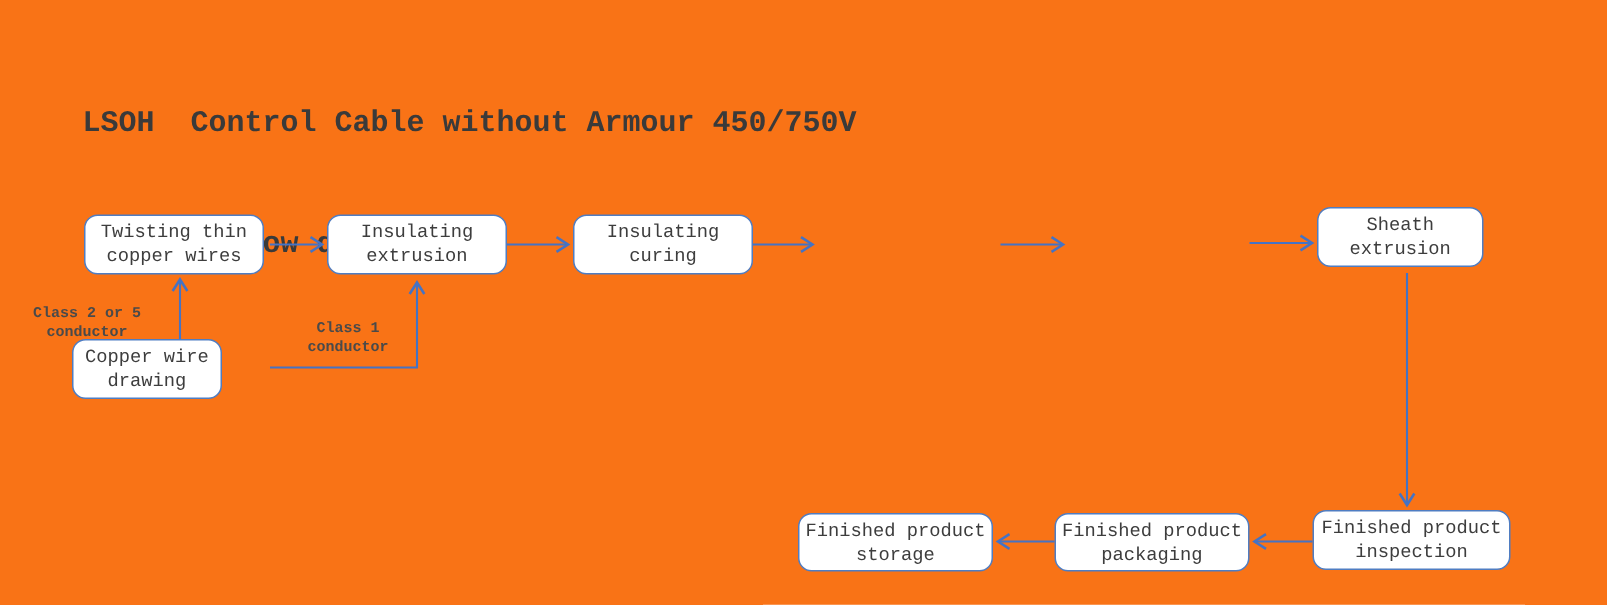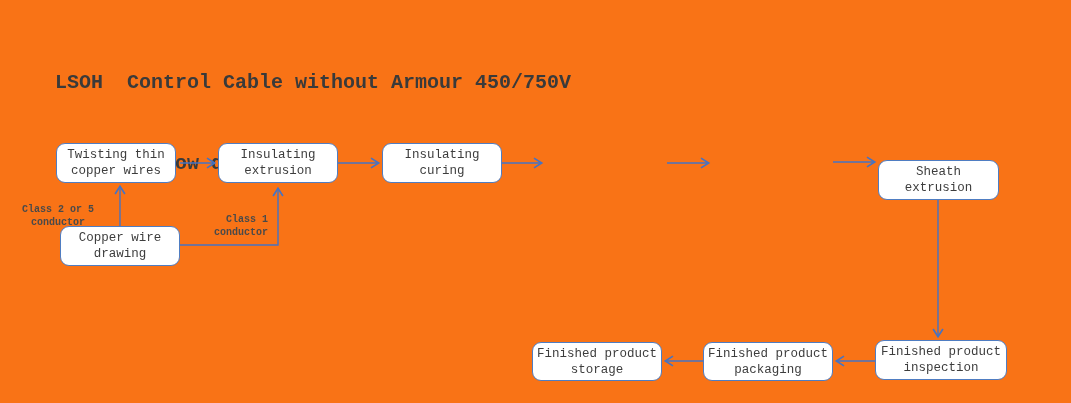"Sheath" .n-sheath { top: 160px -> 138px; width: 121px -> 111px }
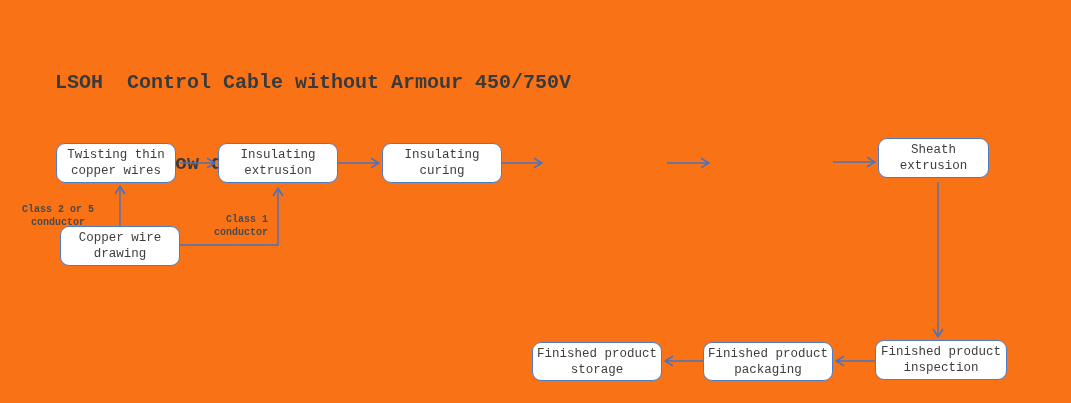"Class 1" .lbl-class1 { text-align: right -> none }
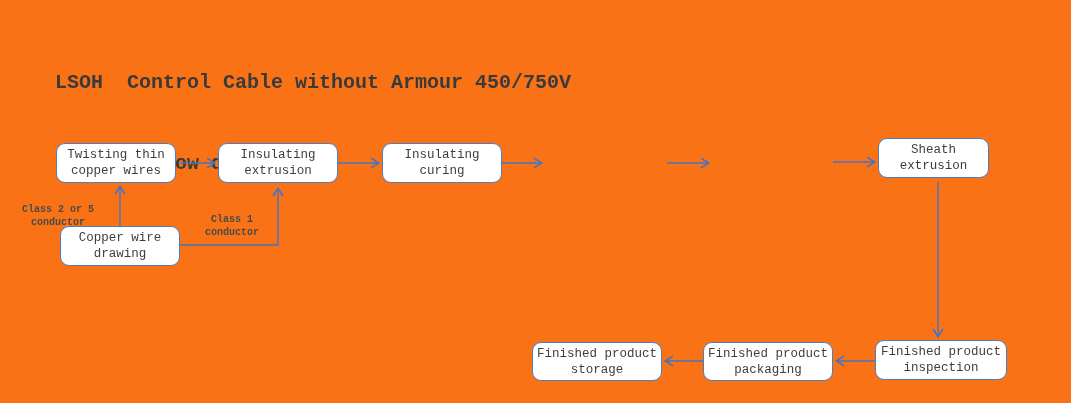"Copper wire" .n-copper { left: 60px -> 48px; width: 120px -> 100px }
